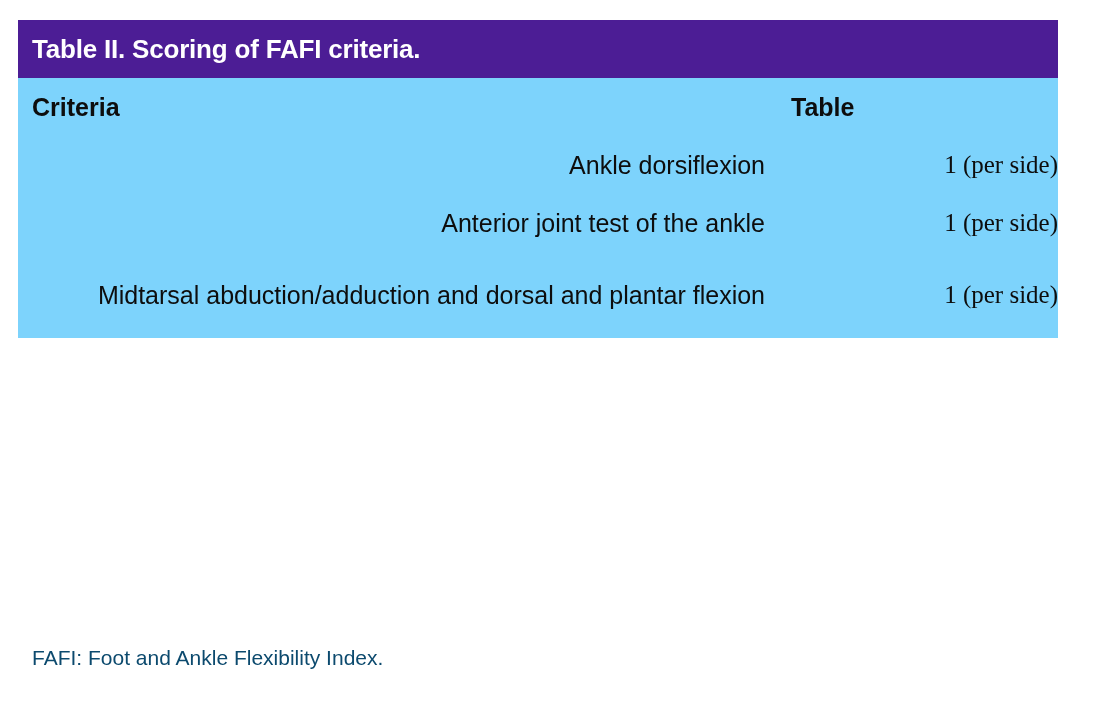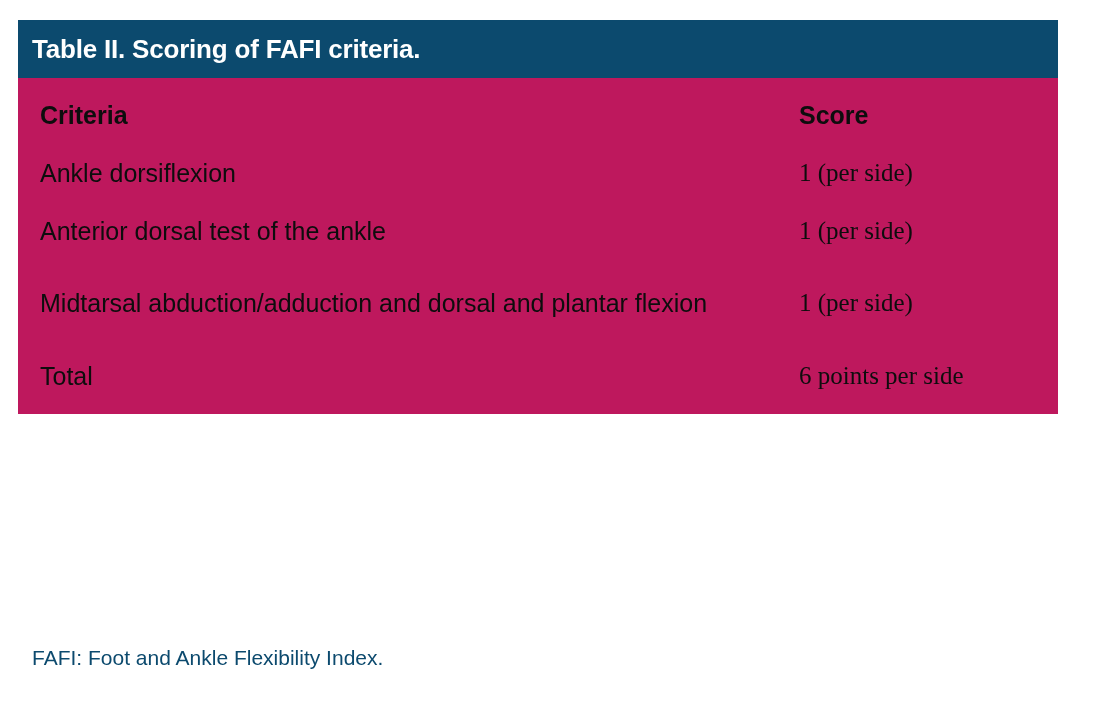"Table II. Scoring of FAFI" .table-title-bar { background: #0c4a6e -> #4c1d95 }
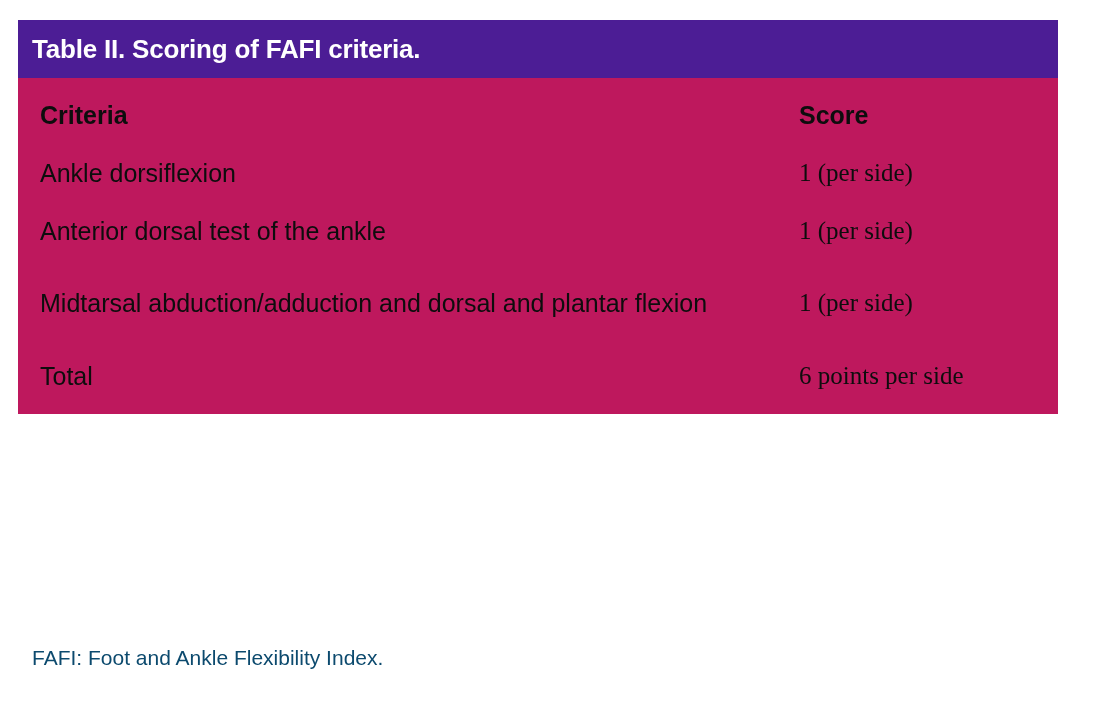"Criteria" .table-body { background: #be185d -> #7dd3fc; padding: 8px -> 0 }
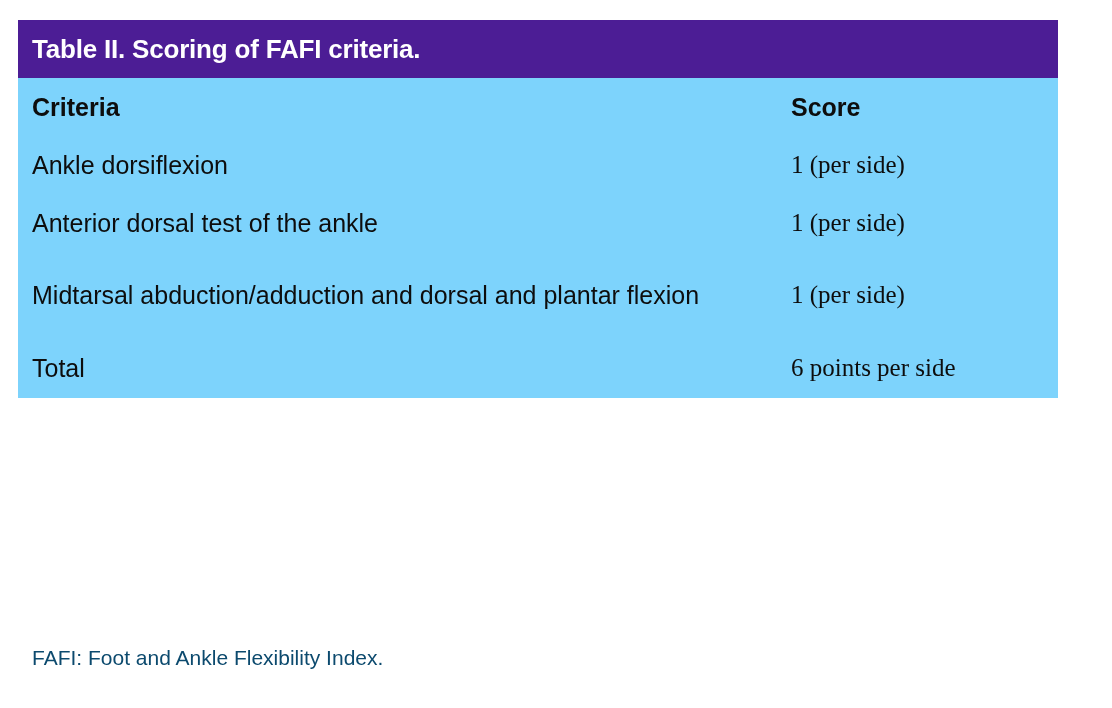"Score" th.h-score { text: Score -> Table }
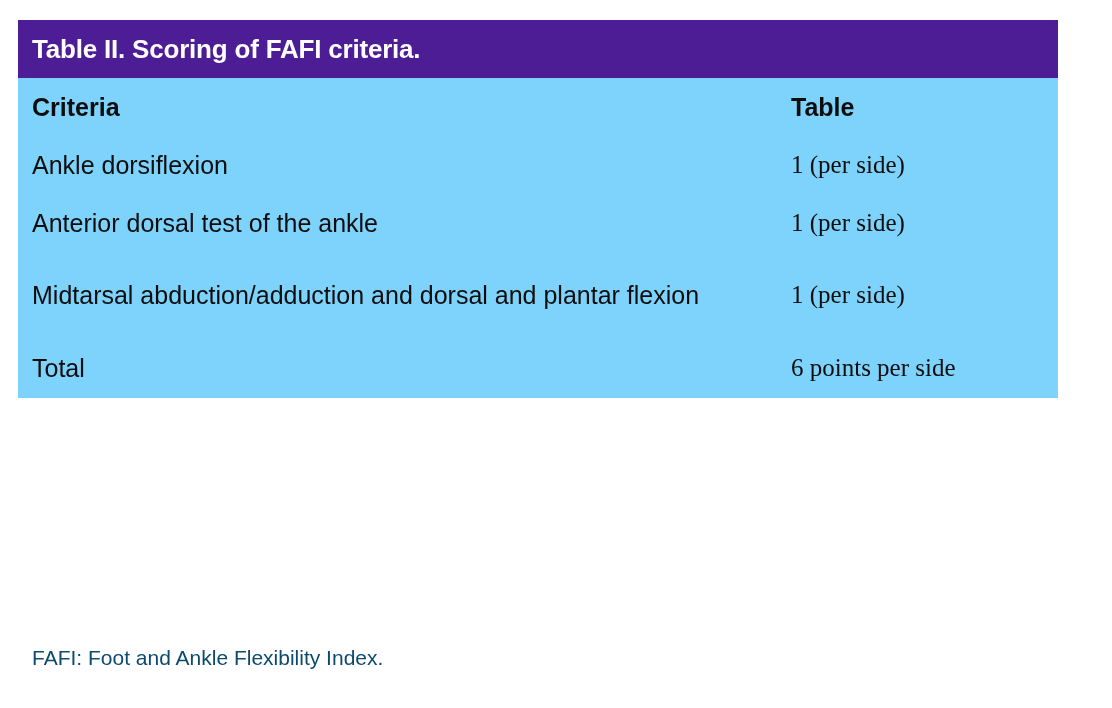"Ankle dorsiflexion" .tbl td { text-align: none -> right }
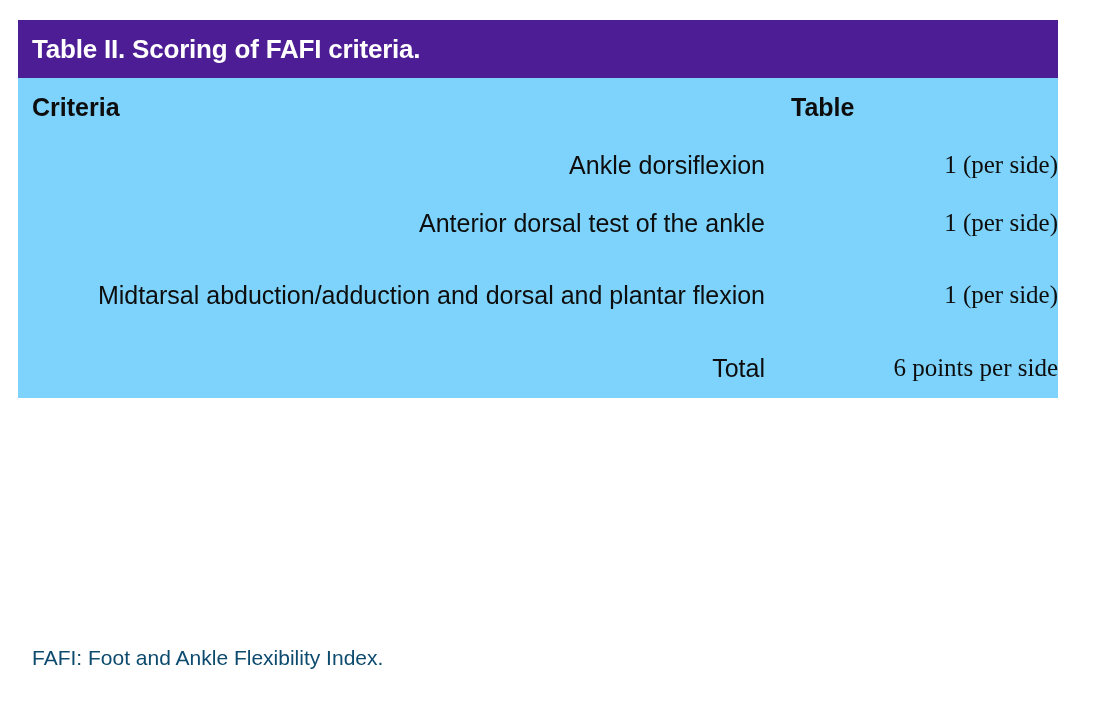"Anterior dorsal test of the" td.cell-criteria { text: dorsal -> joint }
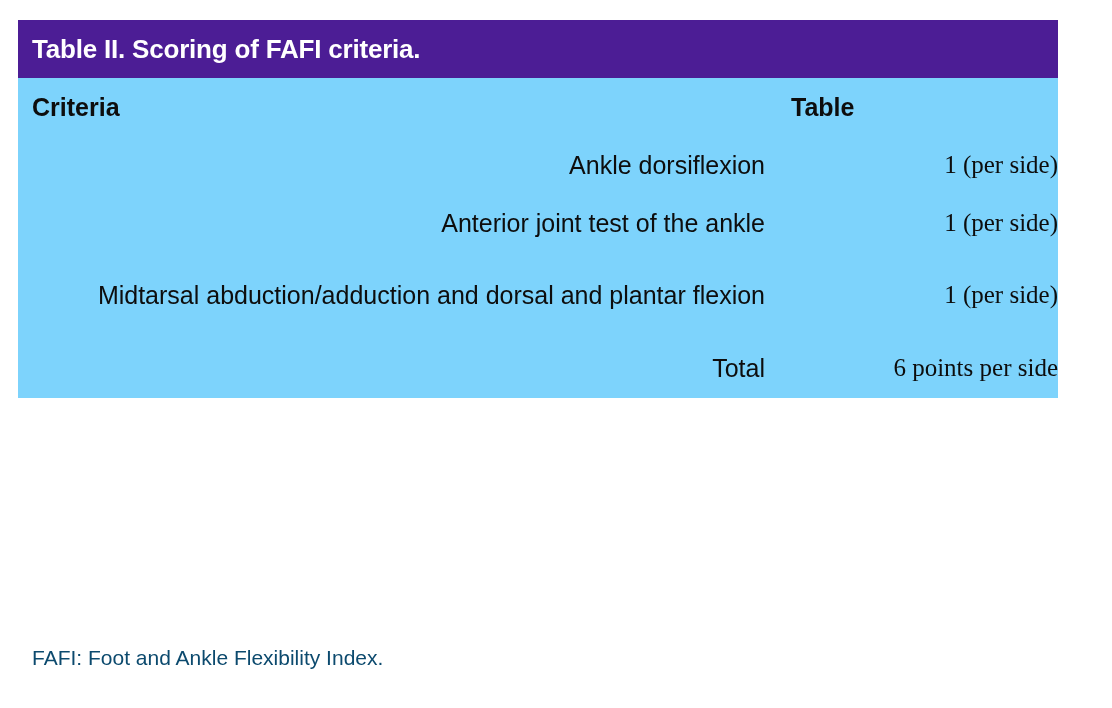"Total" tr.row-last { html: <tr> <td>Total</td> <td>6 points per side</td> </tr> -> none }
